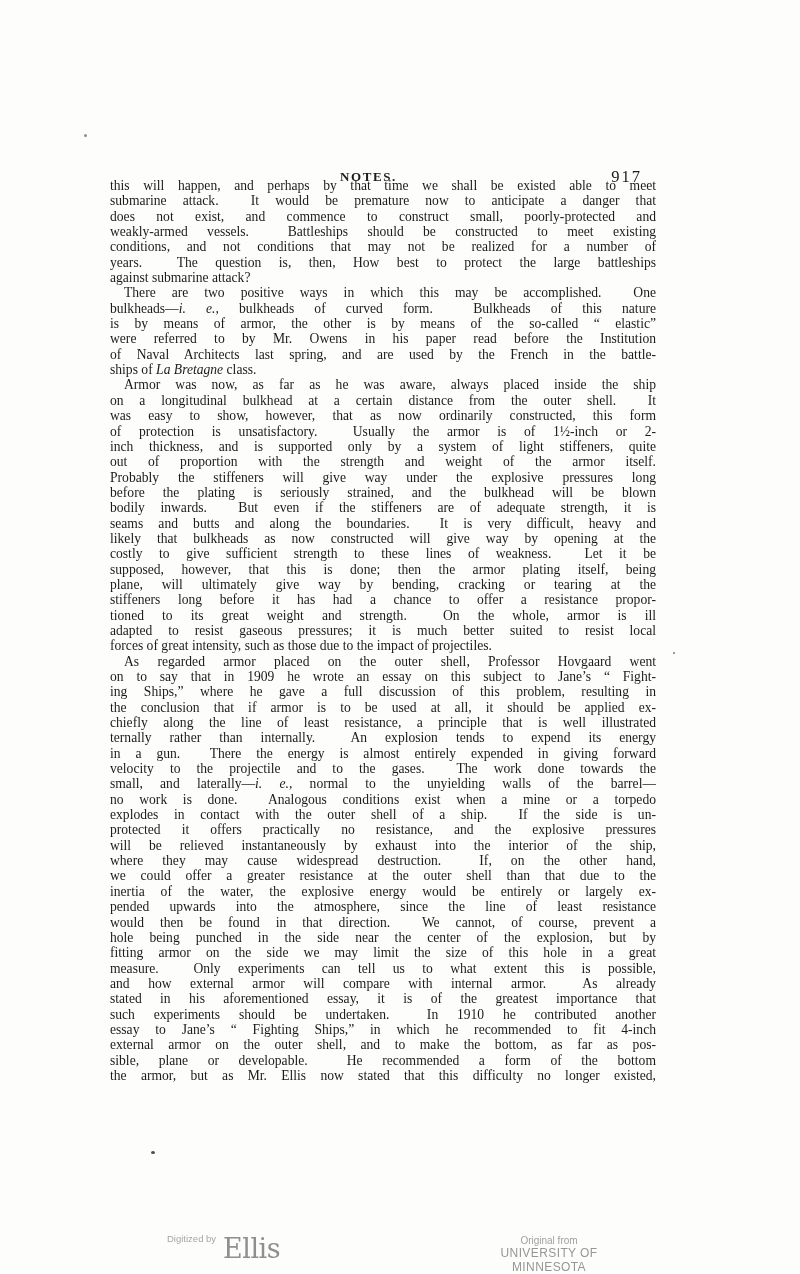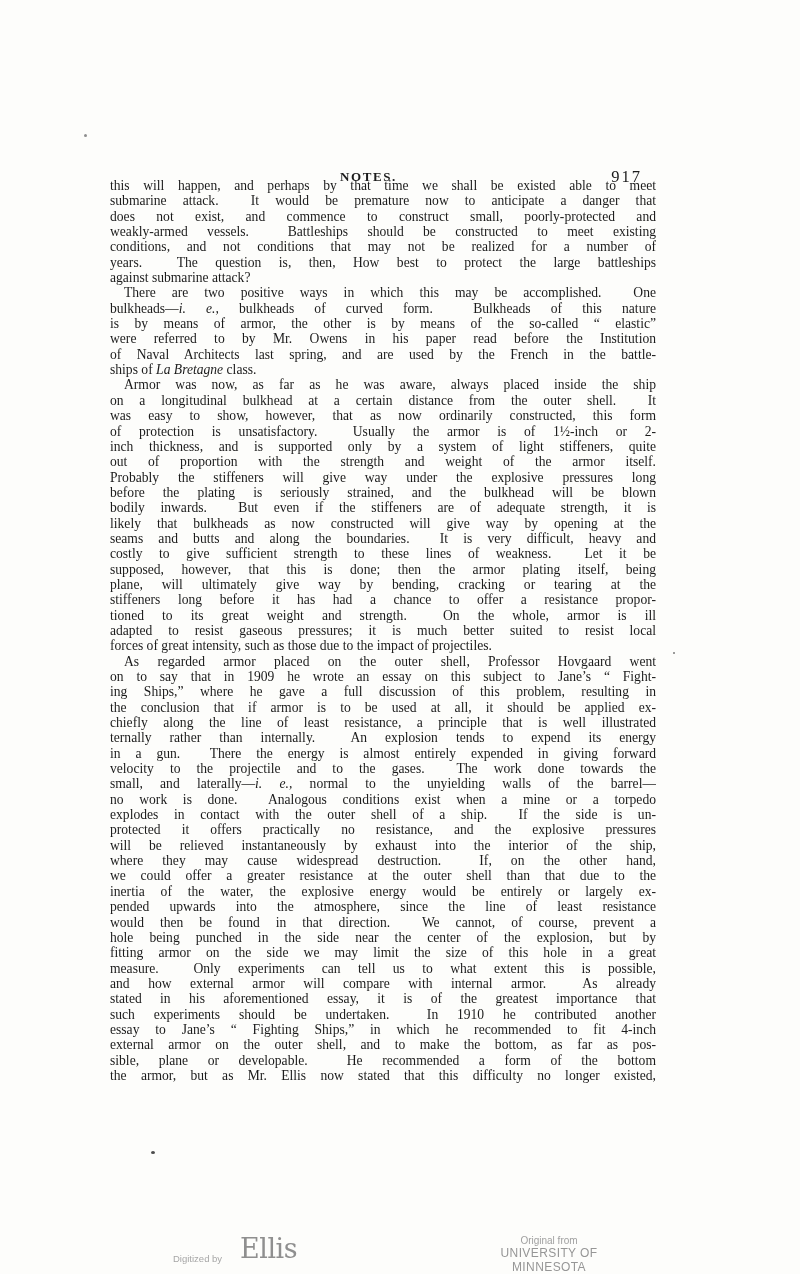"likely that bulkheads as now" div.line { order: before "seams and butts and along" -> after "seams and butts and along" }
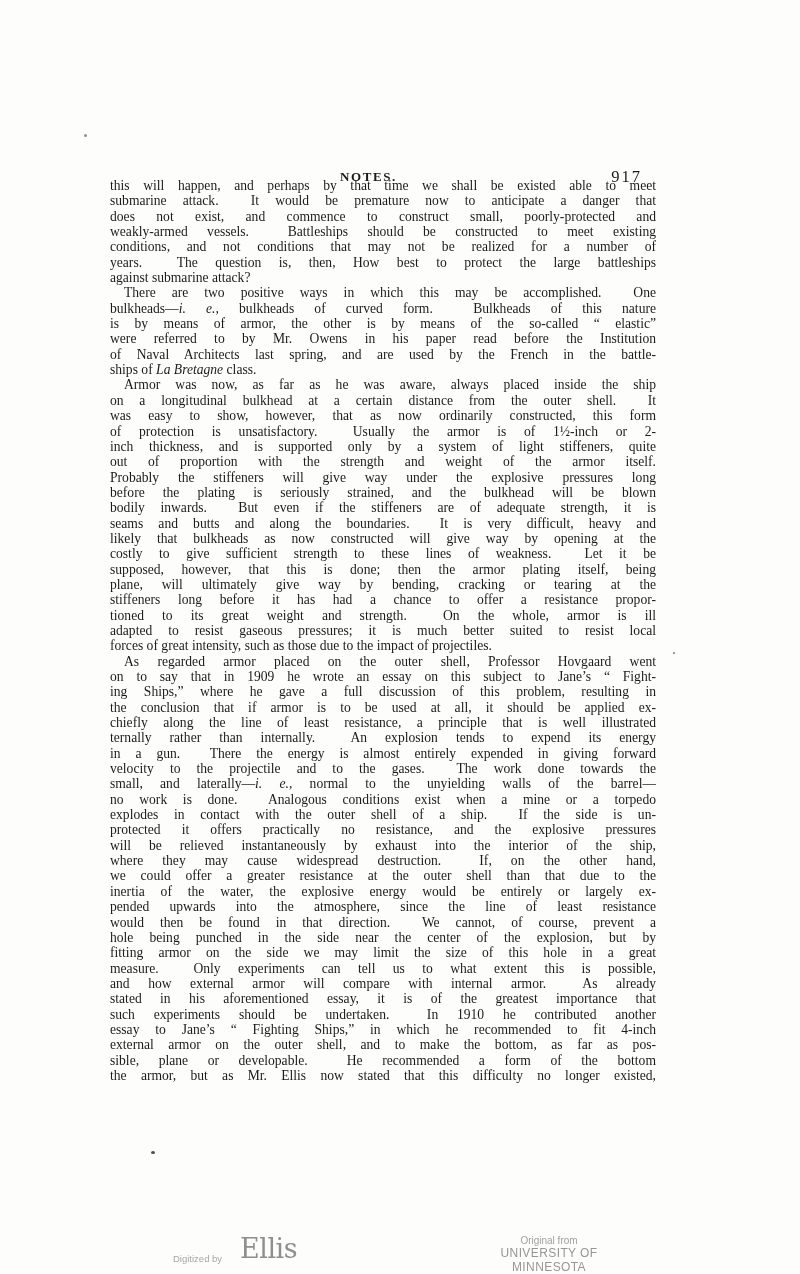"Digitized by" .footer-left { align-items: flex-end -> flex-start; gap: 18px -> 7px; margin-left: 6px -> none }
